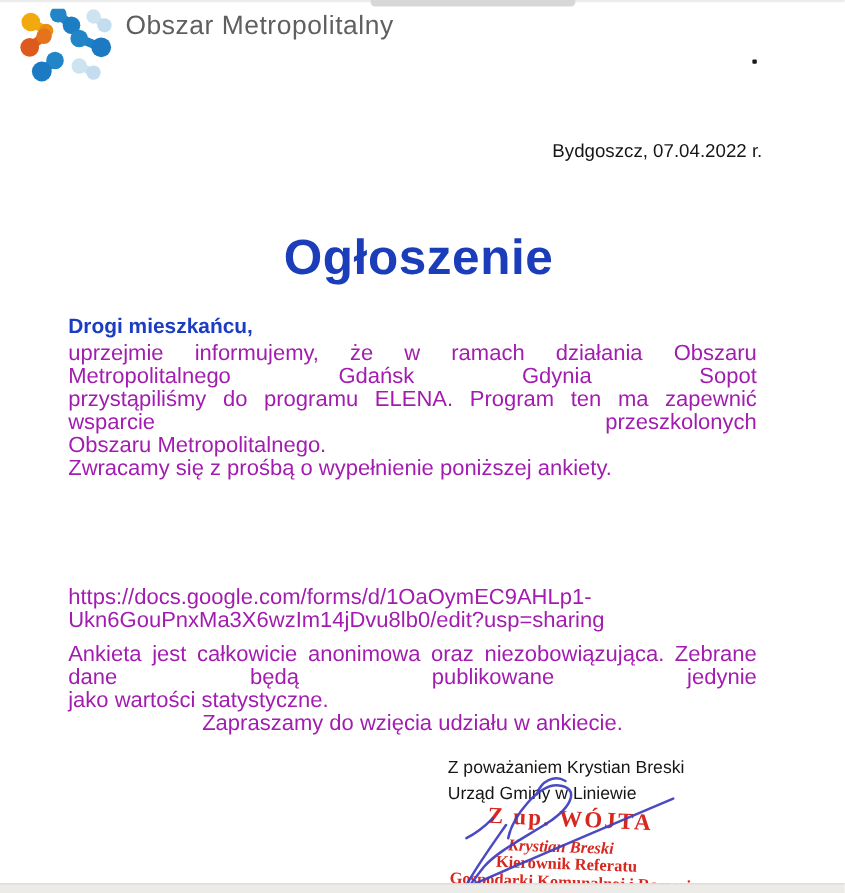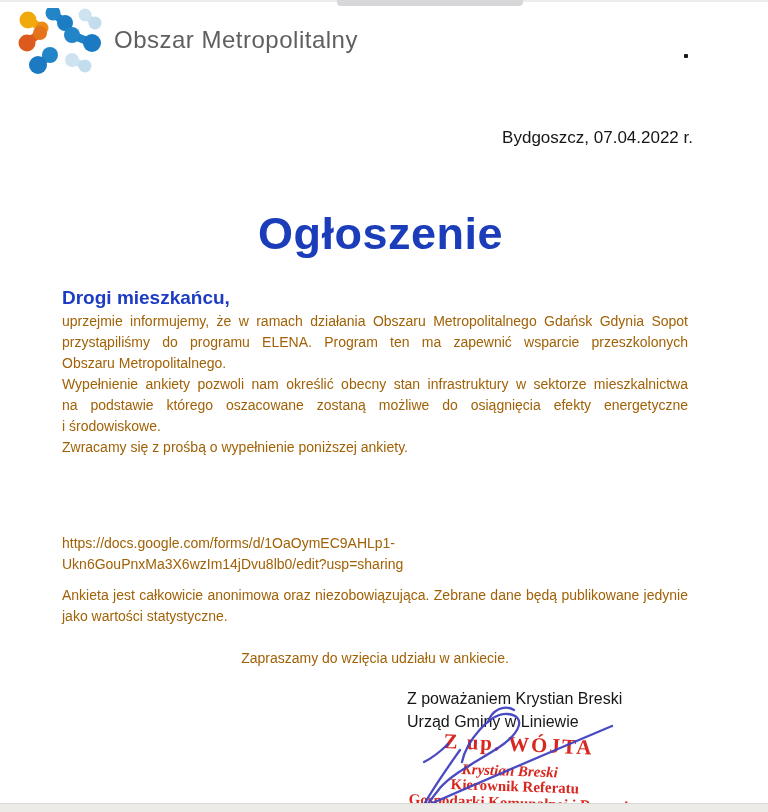"Obszar Metropolitalny" .brand-l1 { margin-top: 16px -> none }
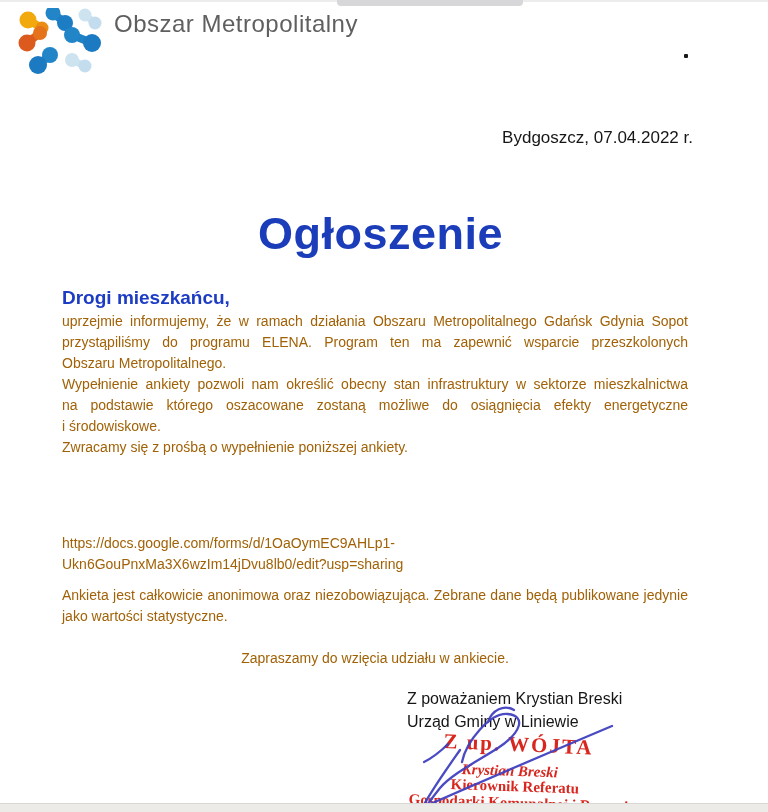"uprzejmie informujemy, że w ramach" .letter { color: #a16207 -> #a21caf; font-size: 14px -> 20px }
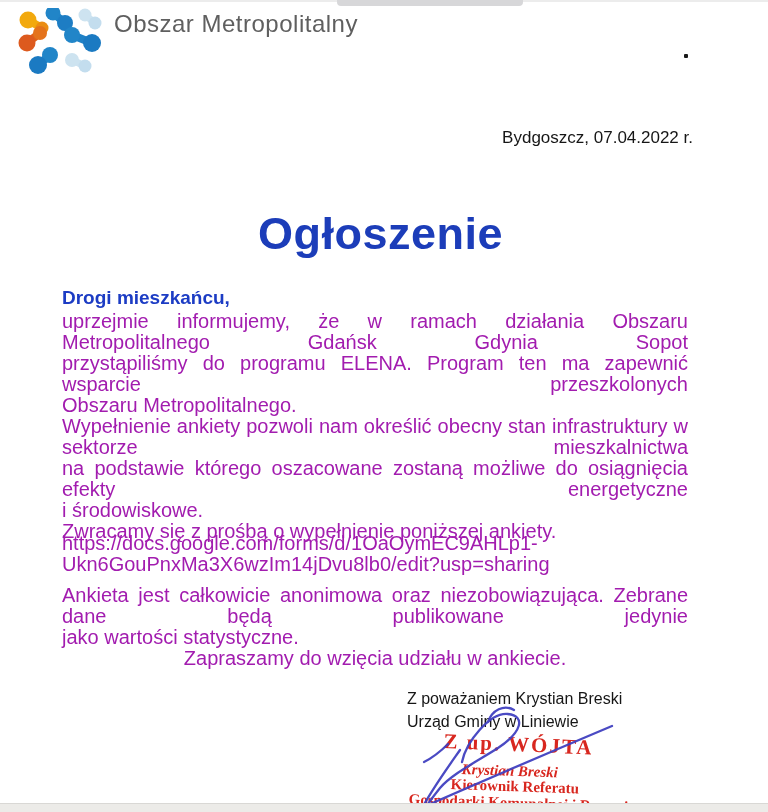"Wypełnienie ankiety pozwoli nam określić" div { html: <div> <div>Wypełnienie ankiety pozwoli nam określić obecny stan infrastruktury w sektorze mieszkalnictwa</div> <div>na podstawie którego oszacowane zostaną możliwe do osiągnięcia efekty energetyczne</div> <div>i środowiskowe.</div> </div> -> none }
